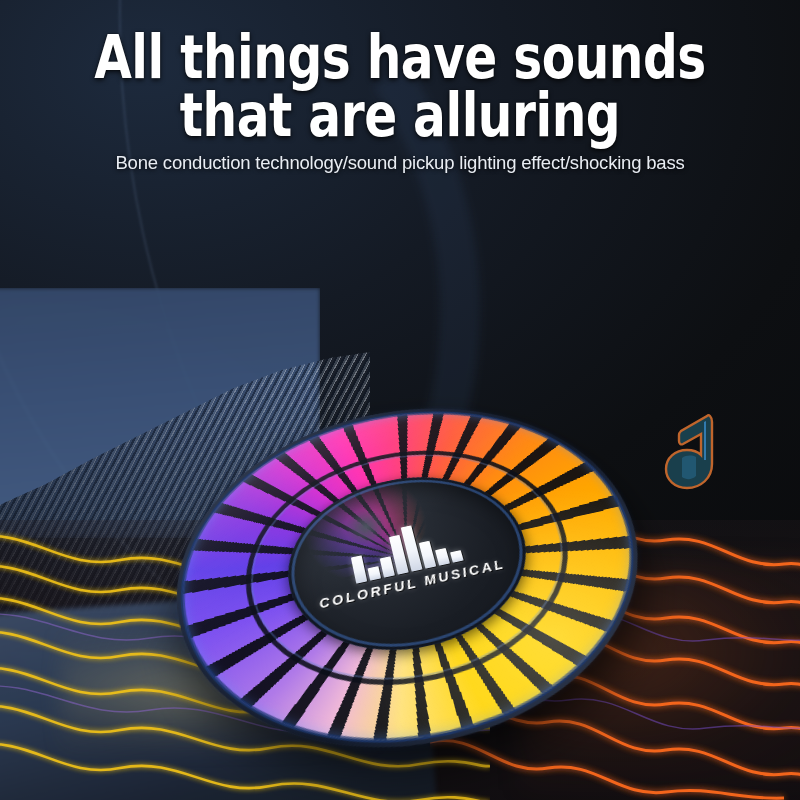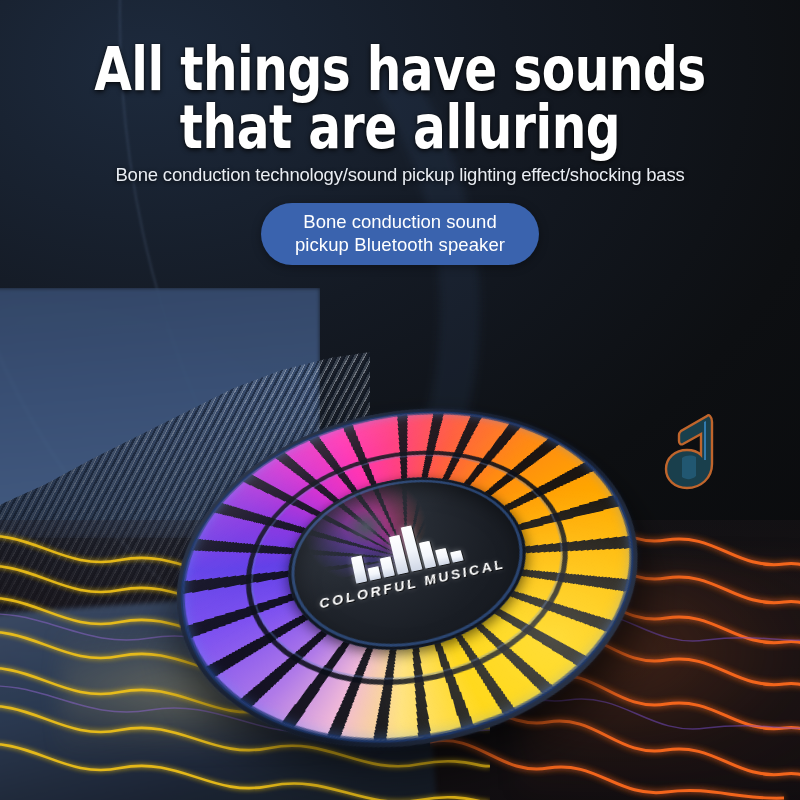"All things have sounds" #copy { top: 16px -> 4px }
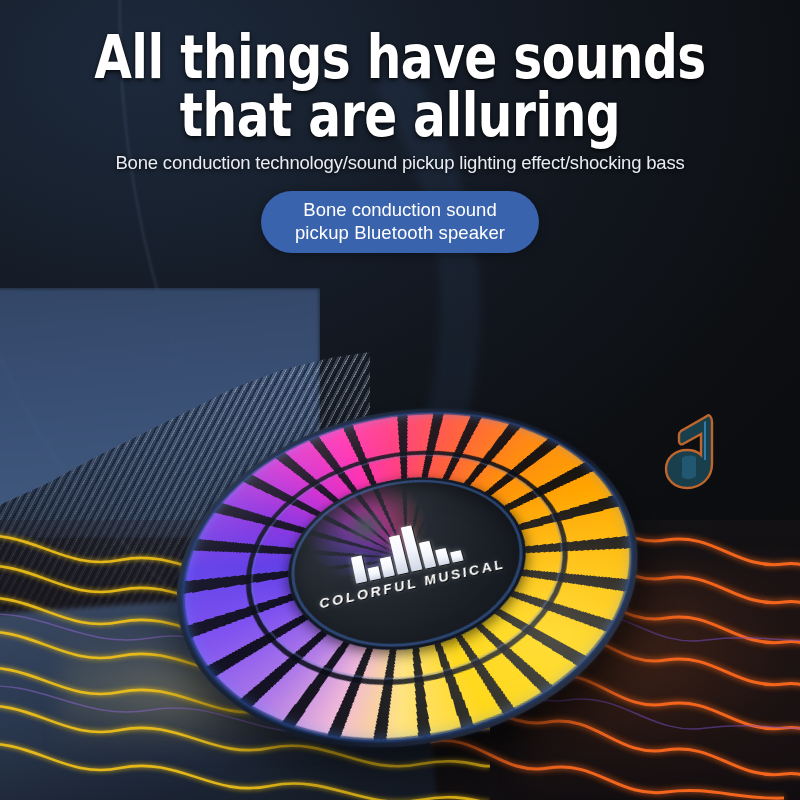"Bone conduction sound" div.badge-wrap { html: <div> <div> <span>Bone conduction sound</span> <span>pickup Bluetooth speaker</span> </div> </div> -> none }
